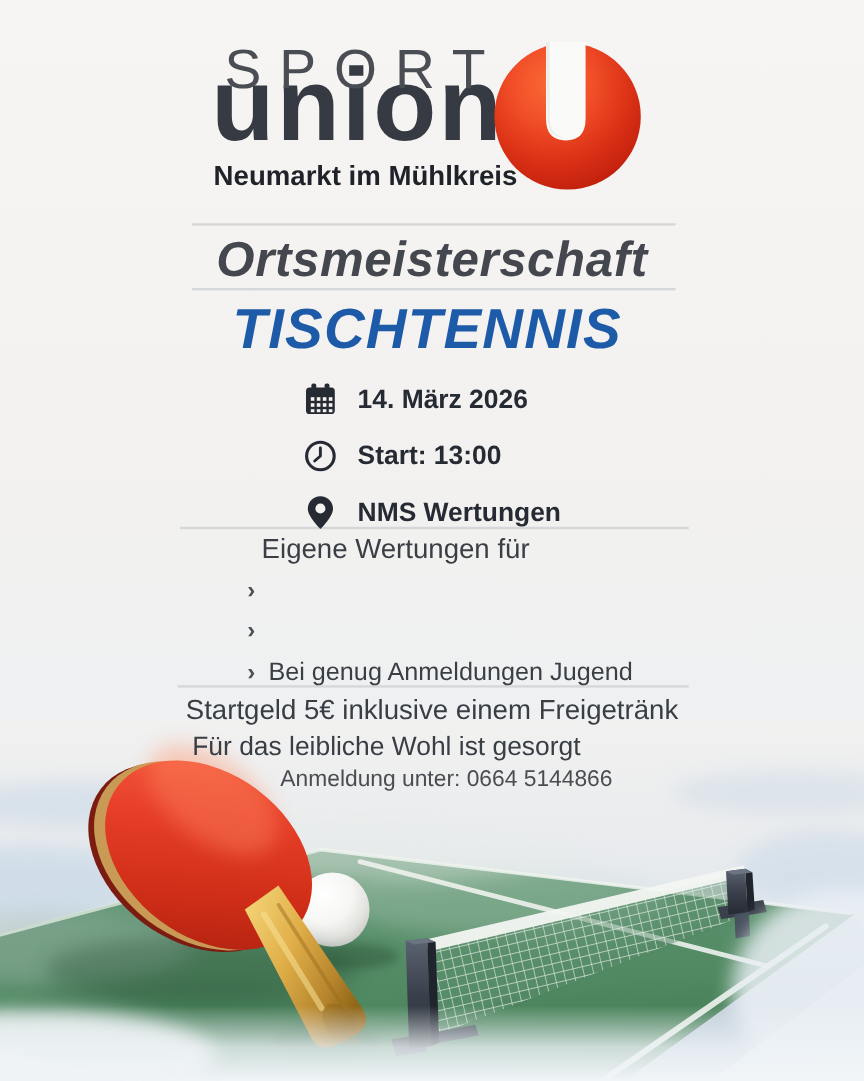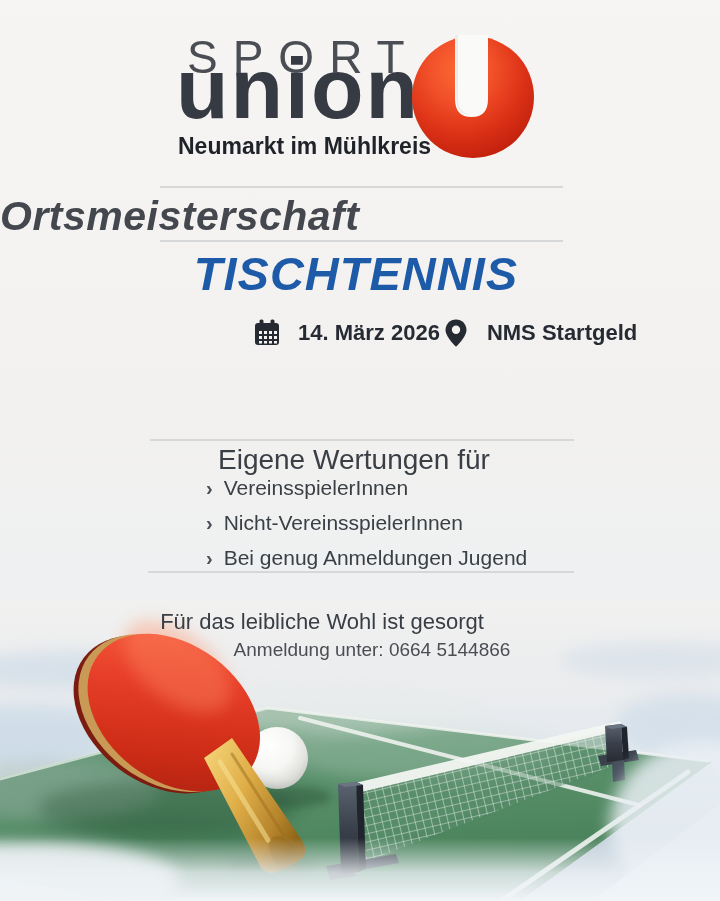"Ortsmeisterschaft" .title { text-align: left -> center }
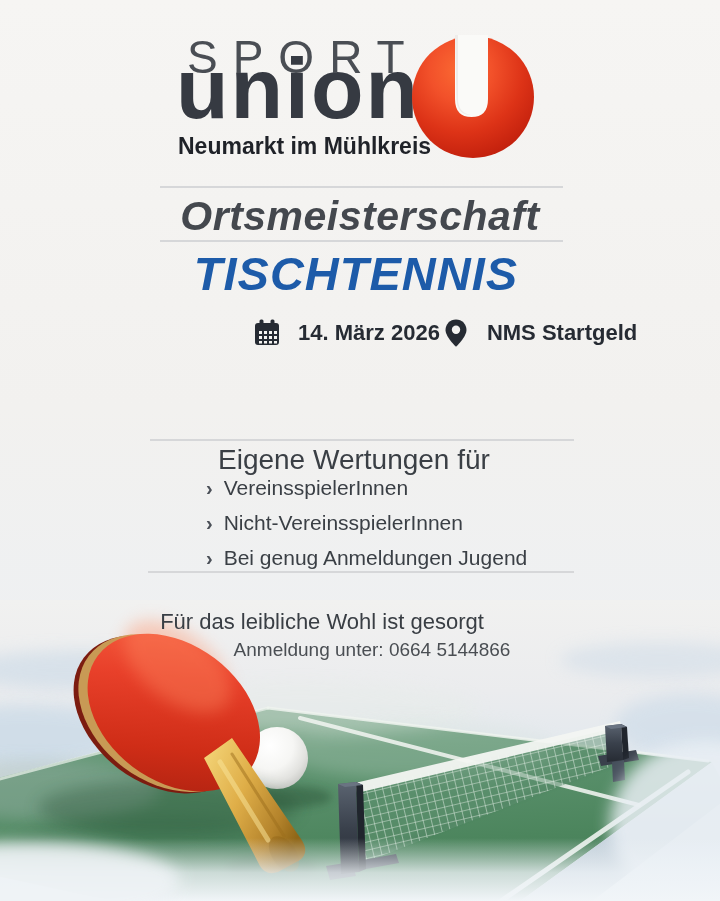"14. März 2026" .details { flex-direction: row -> column; gap: 1px -> 15px }
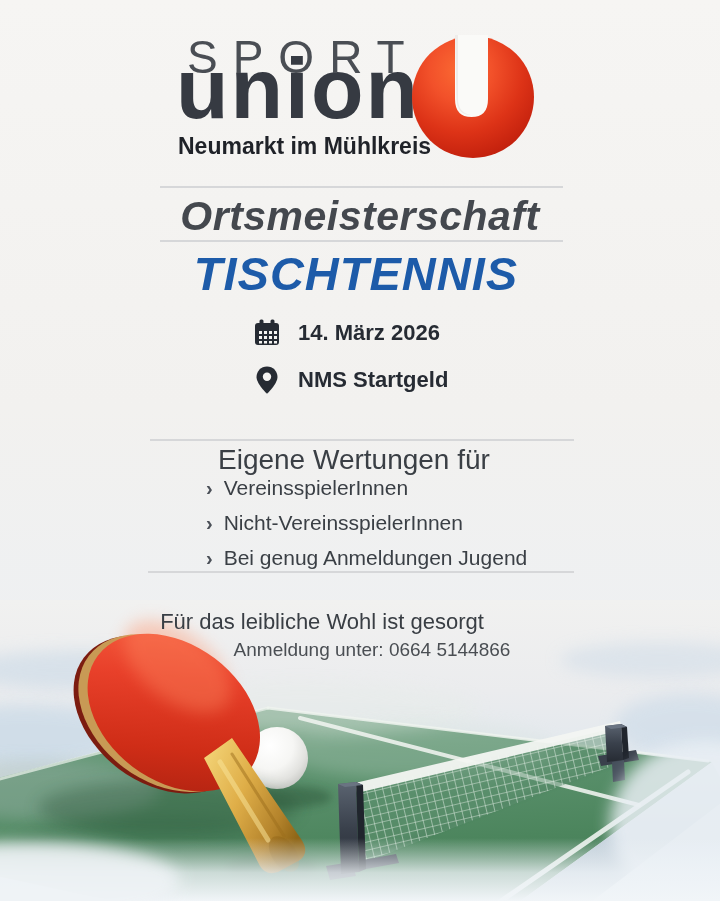"Start: 13:00" div.drow { html: none -> <div> <svg> <circle></circle> <path></path> </svg> <span>Start: 13:00</span> </div> }
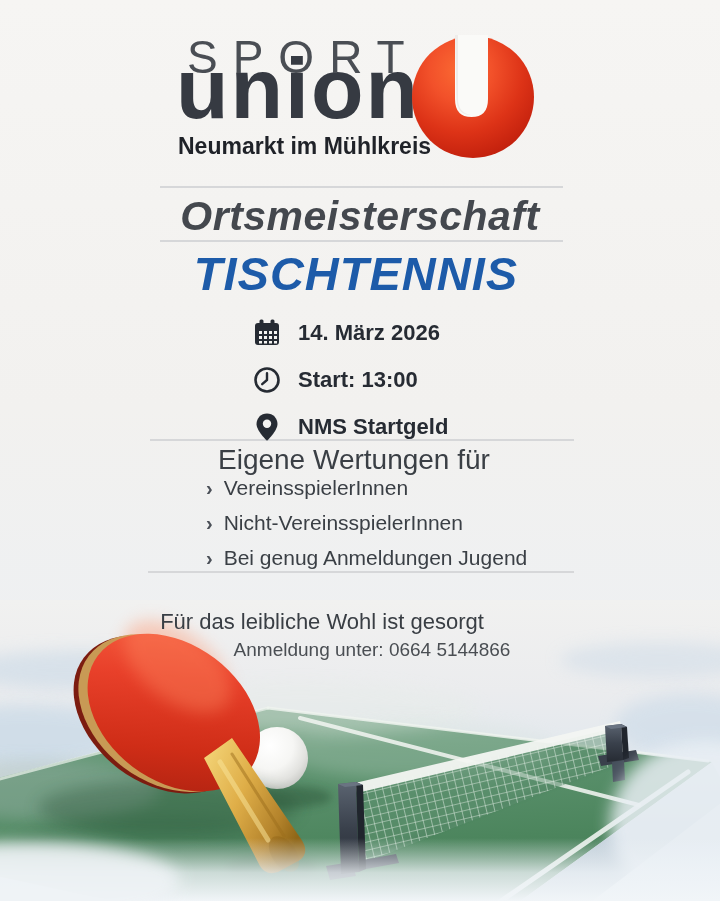"NMS Startgeld" span { text: Startgeld -> Wertungen }
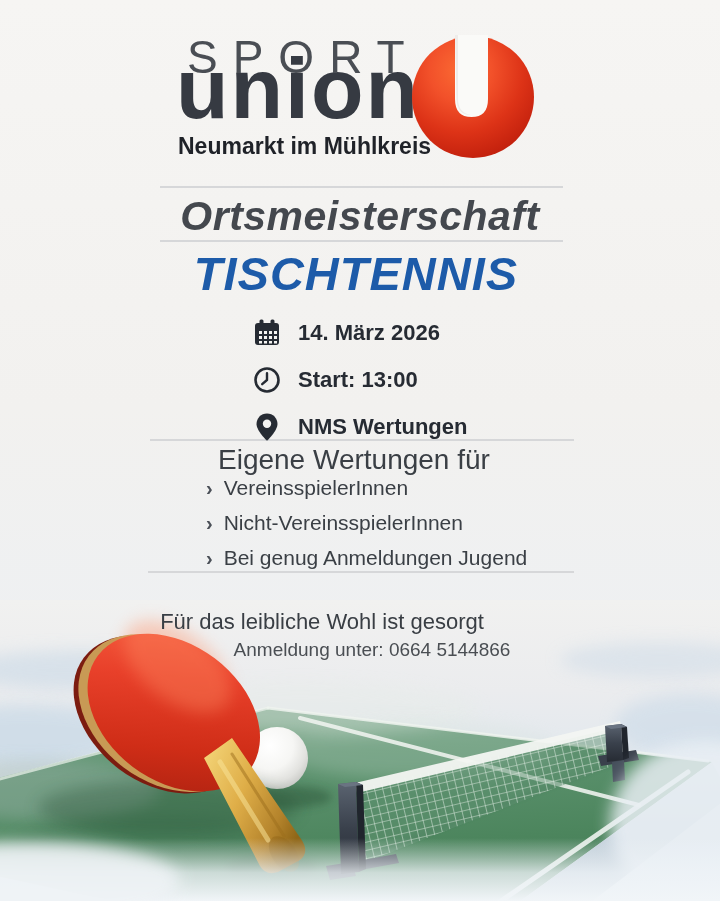"Eigene Wertungen für" .cats-heading { font-size: 28px -> 23px; margin-bottom: none -> 10px }
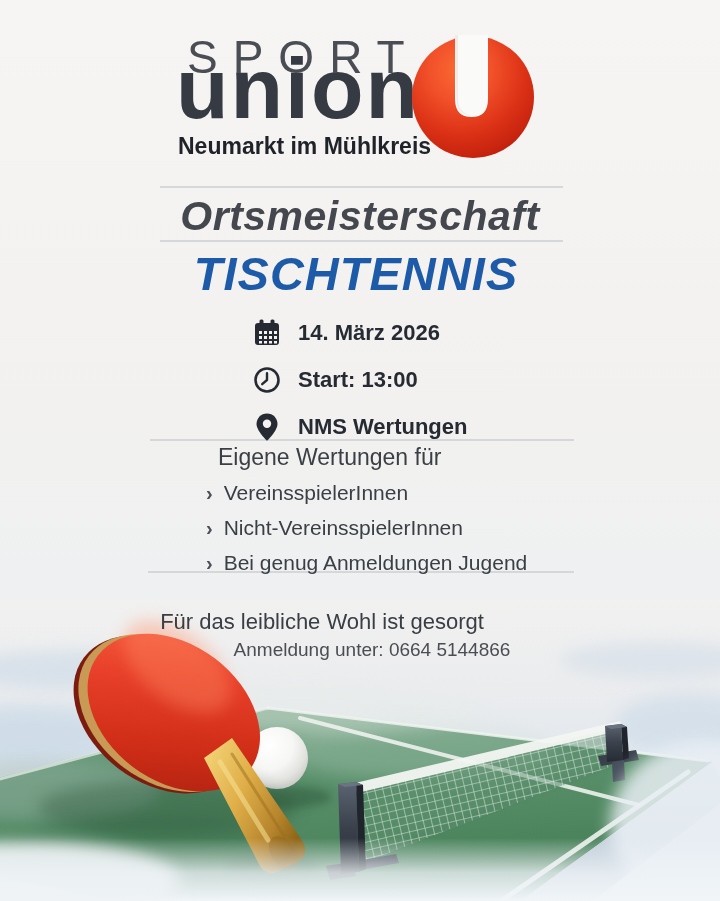"VereinsspielerInnen" span { html: <span>VereinsspielerInnen</span> -> none }
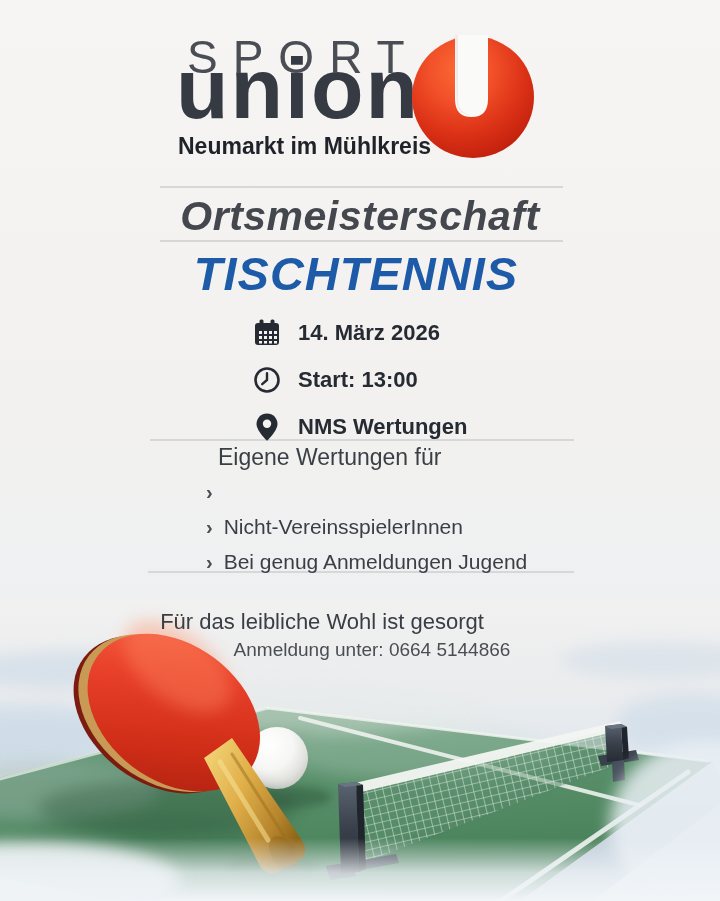"Nicht-VereinsspielerInnen" span { html: <span>Nicht-VereinsspielerInnen</span> -> none }
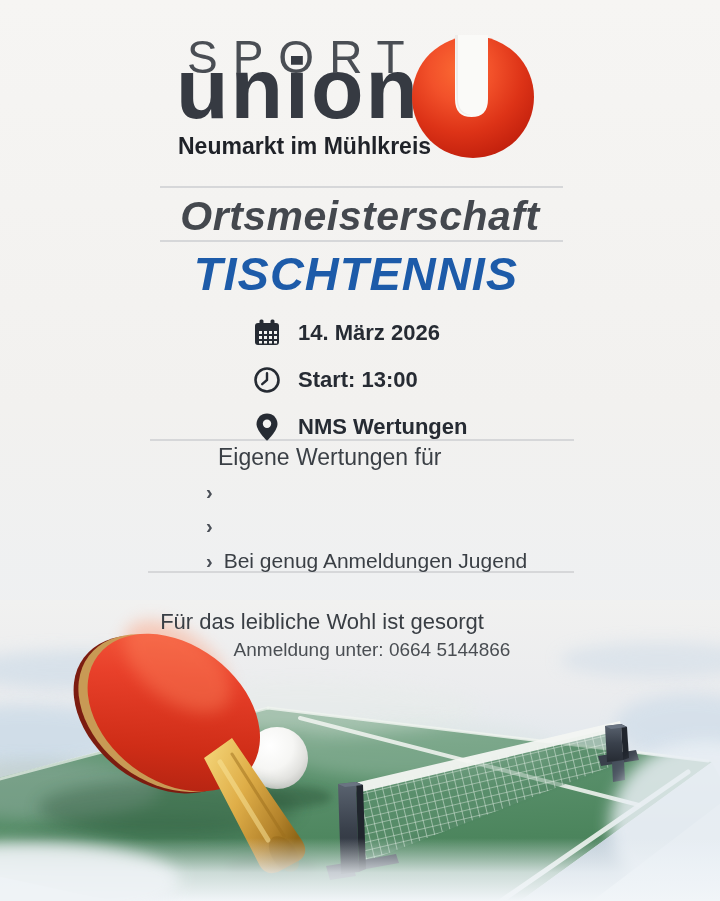"Startgeld 5€ inklusive einem Freigetränk" div.abs { html: none -> <div>Startgeld 5€ inklusive einem Freigetränk</div> }
